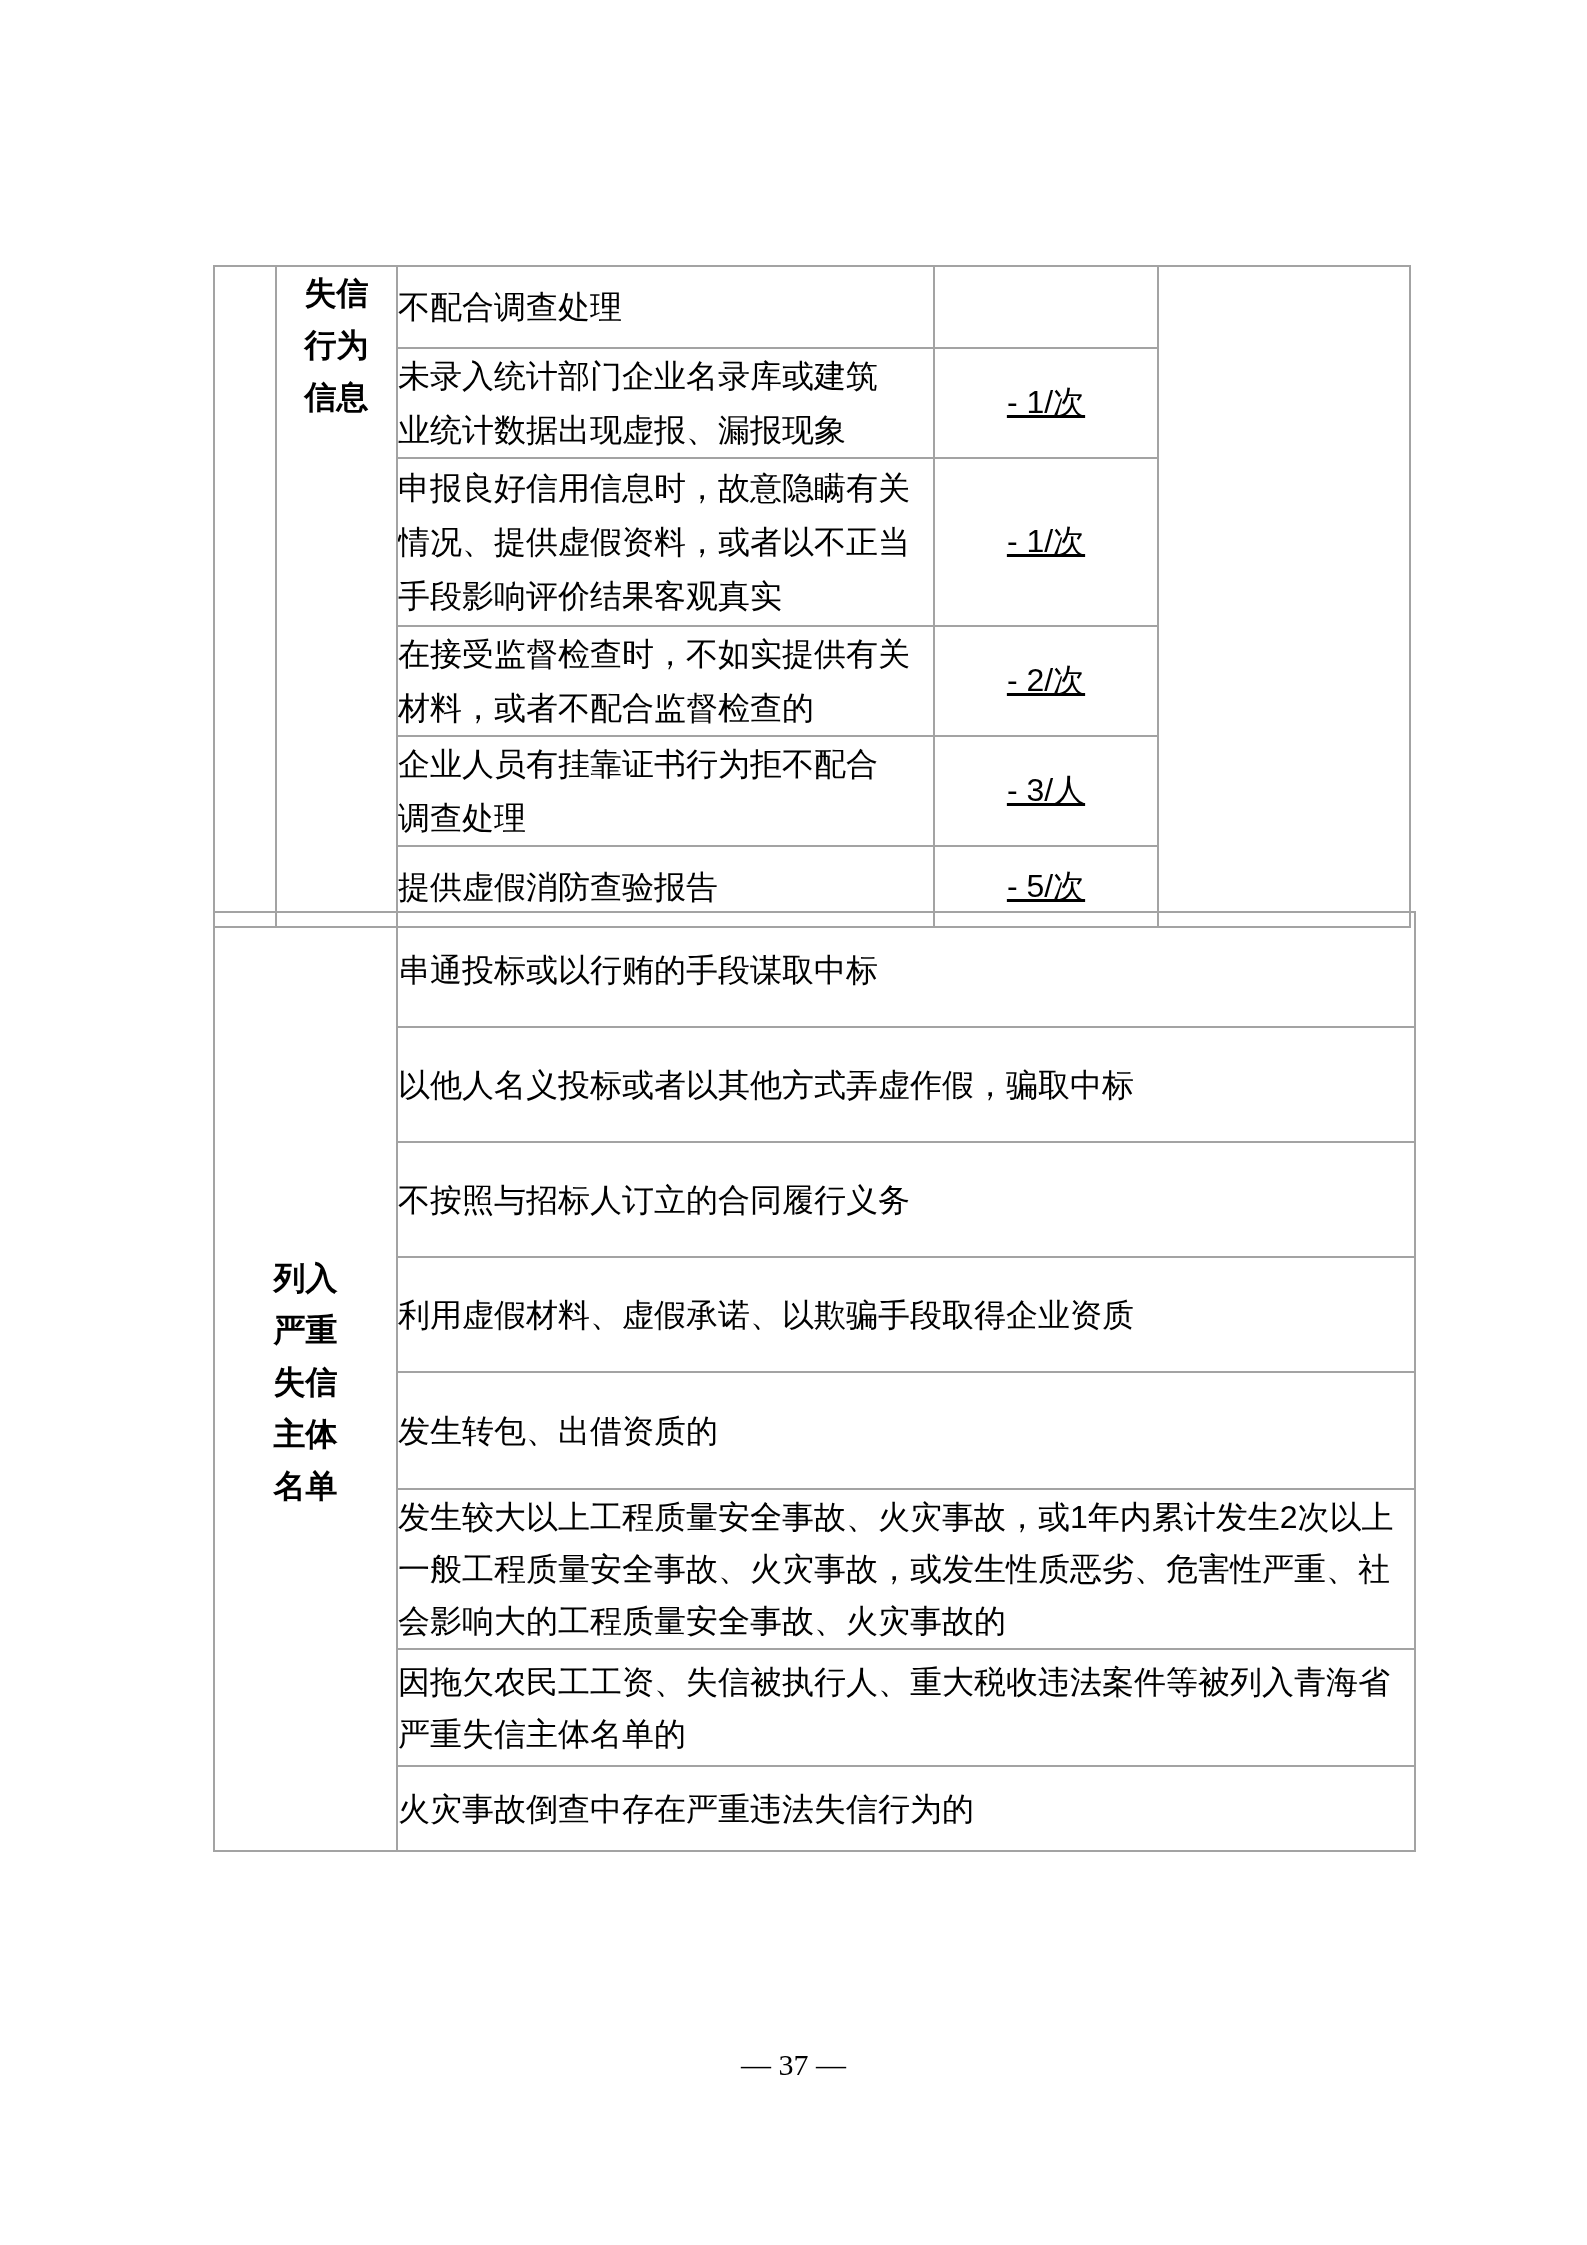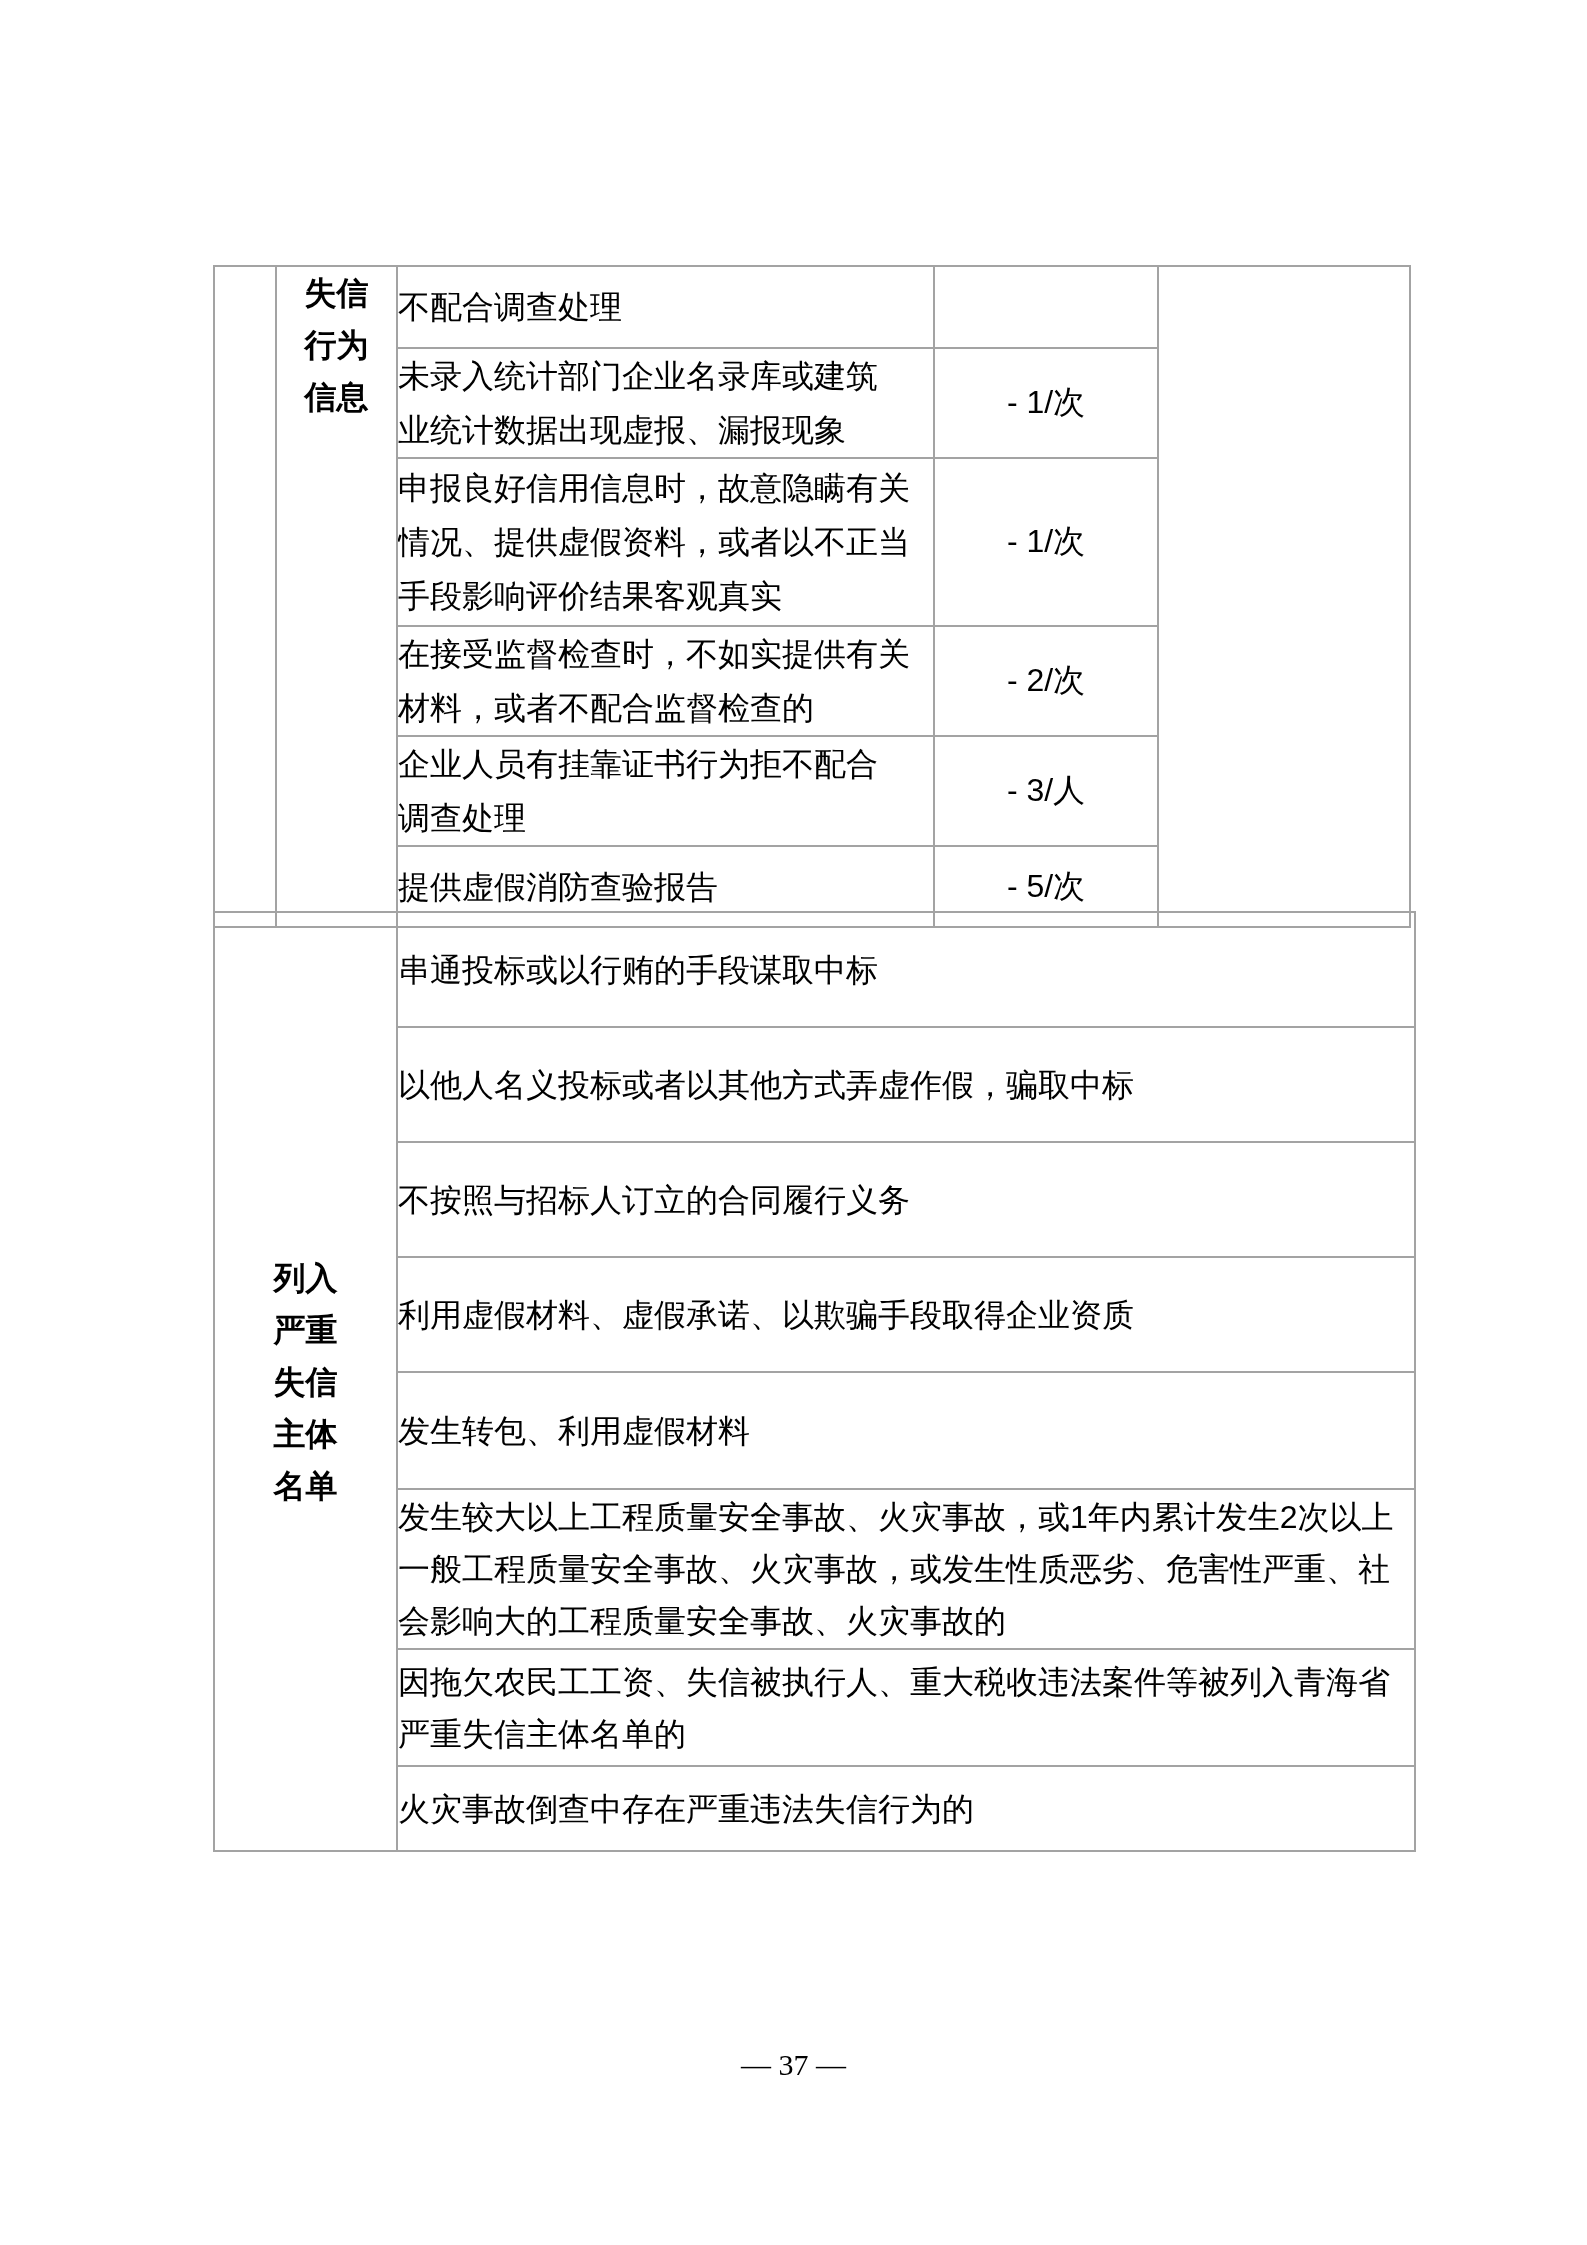"- 1/次" td.score { text-decoration: none -> underline }
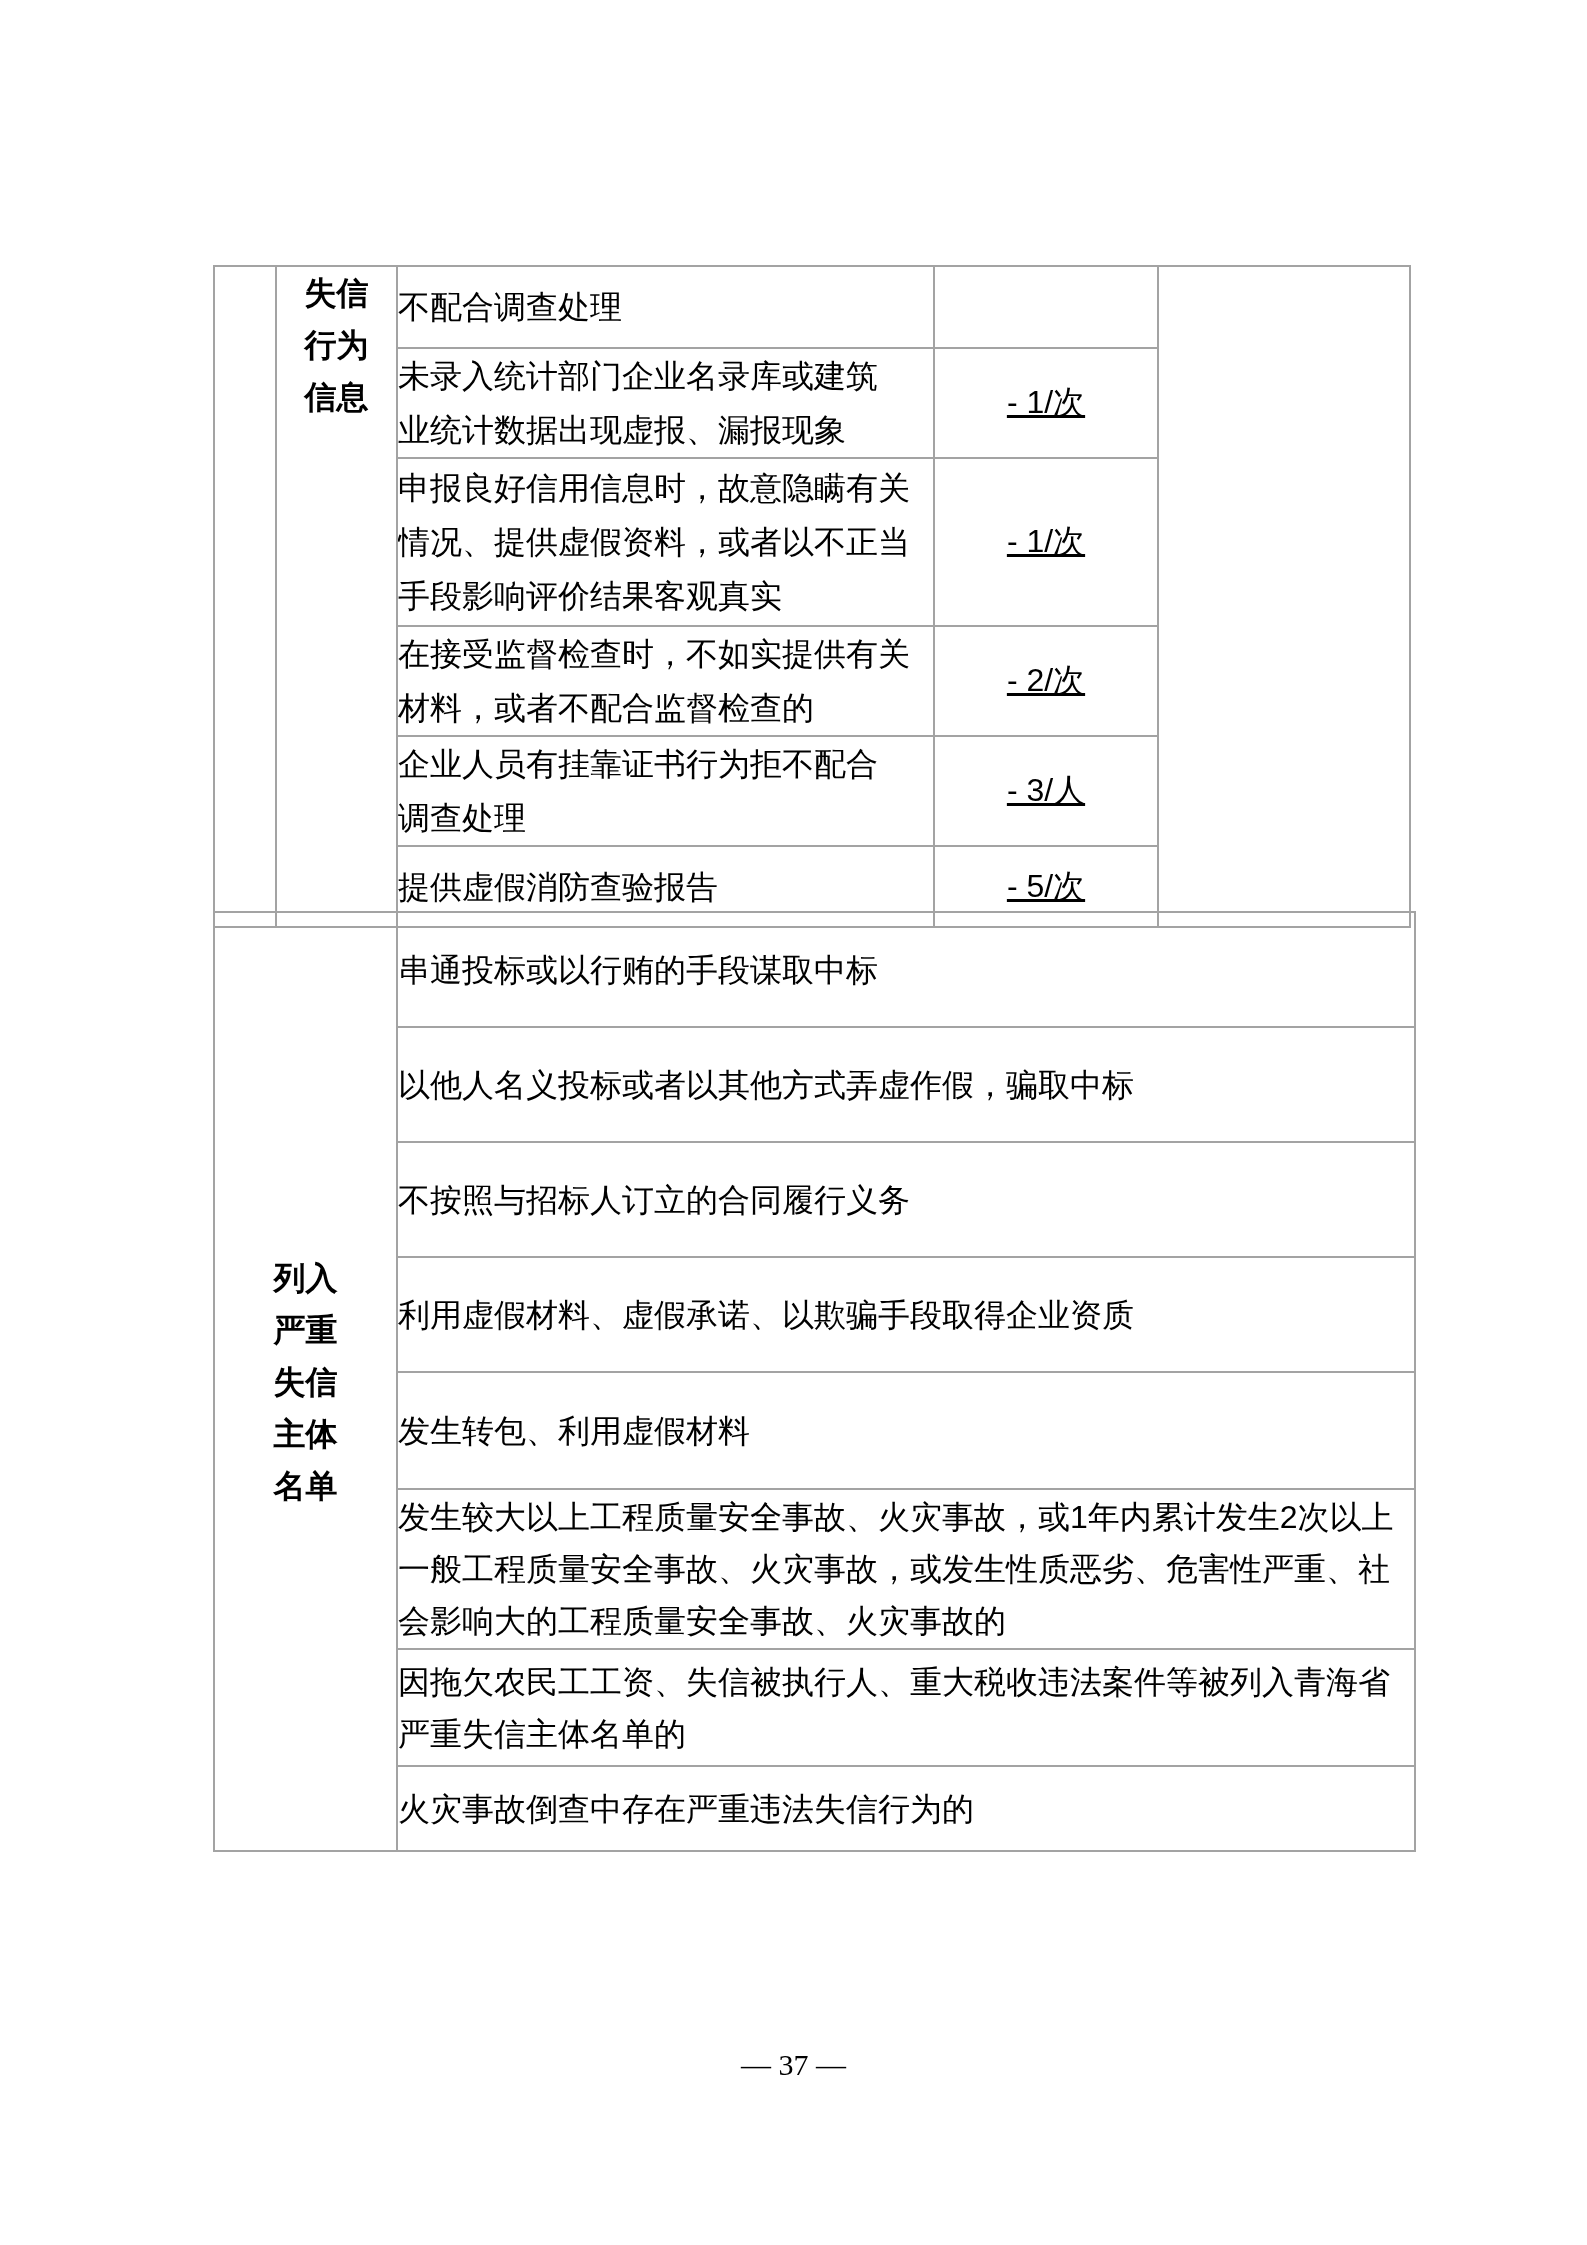"发生转包、利用虚假材料" td.behavior { text: 利用虚假材料 -> 出借资质的 }
